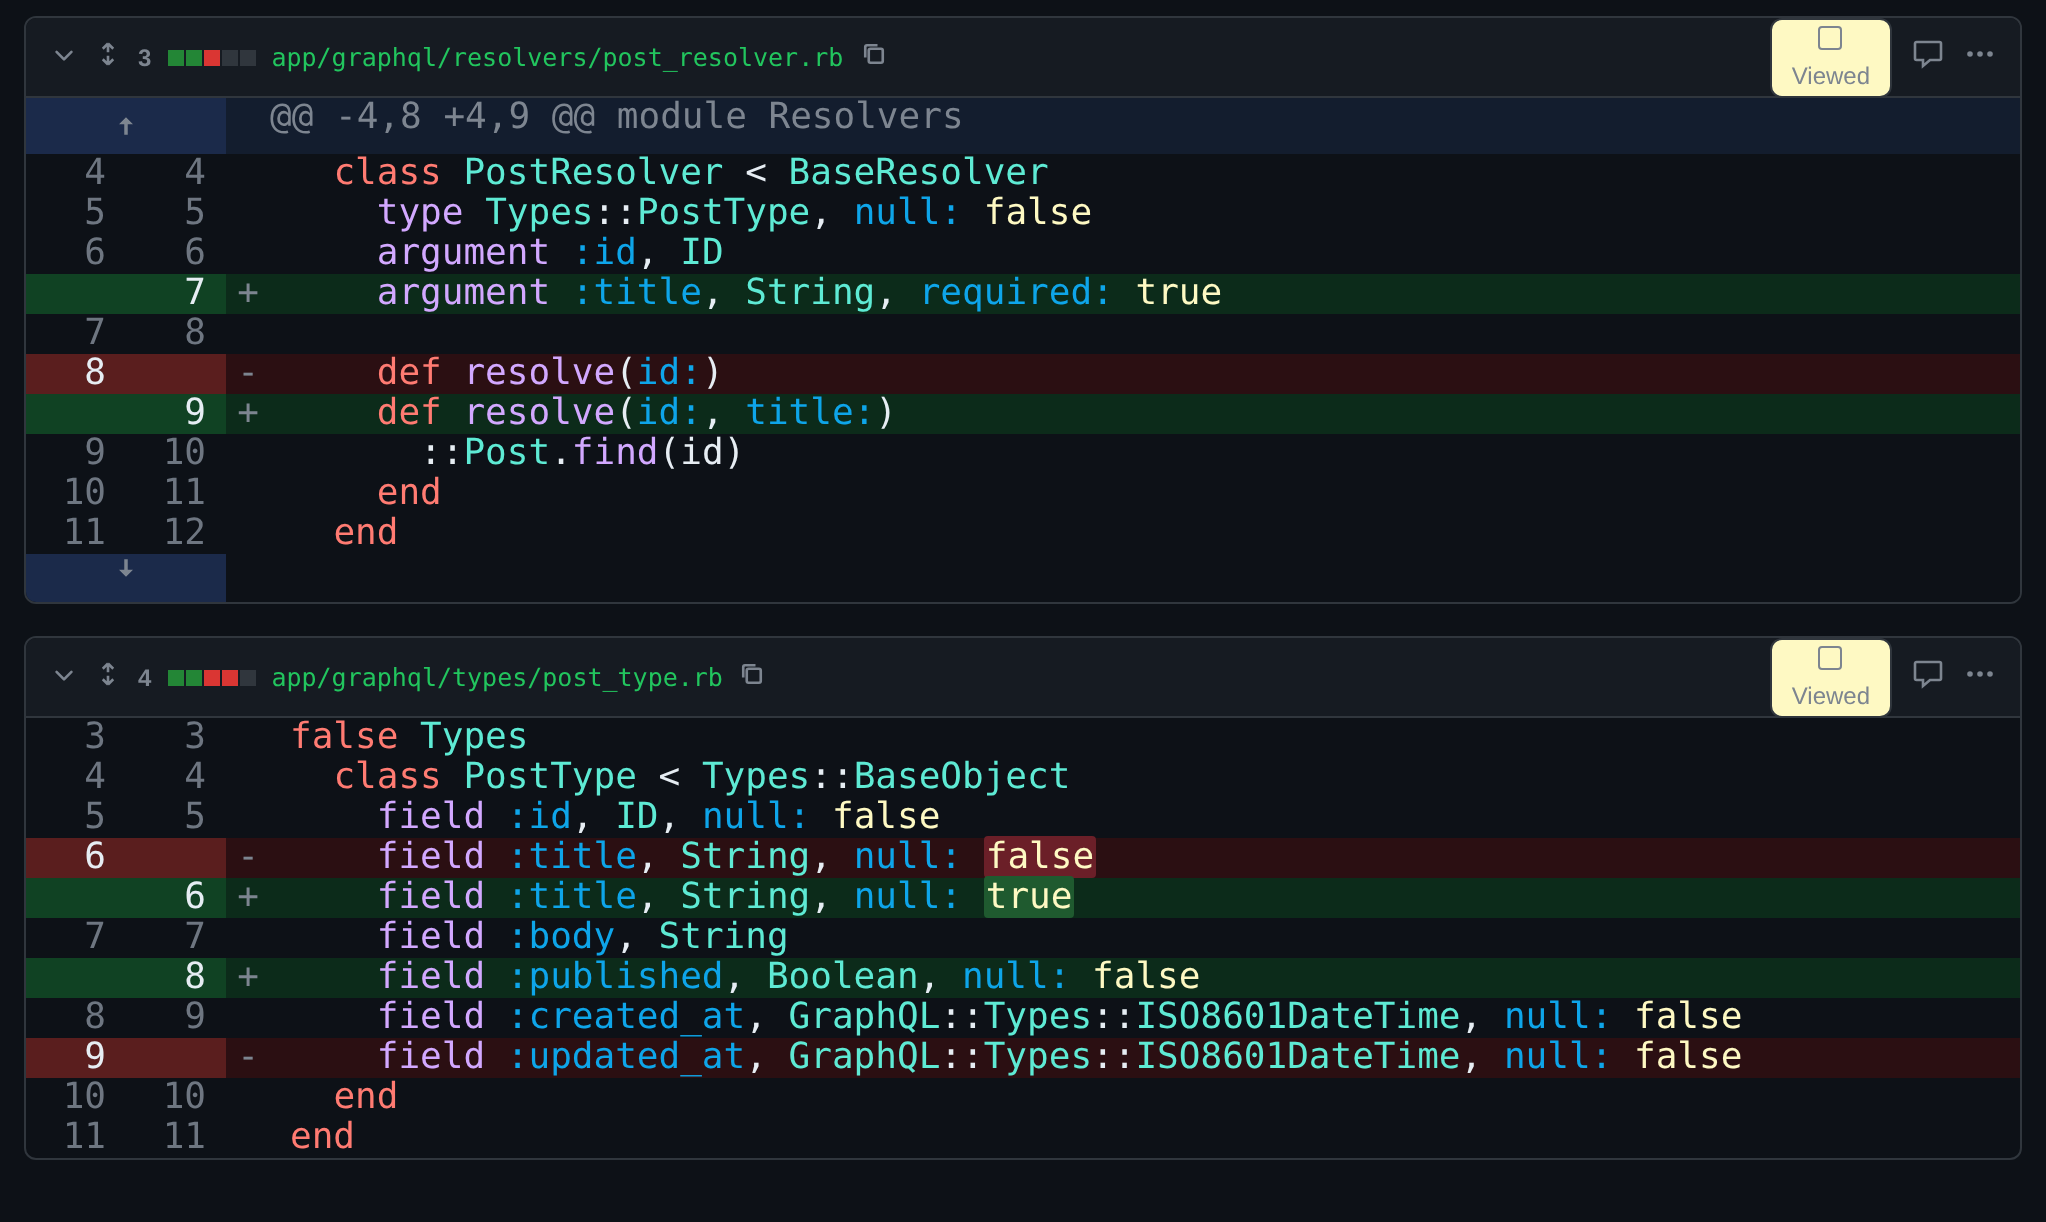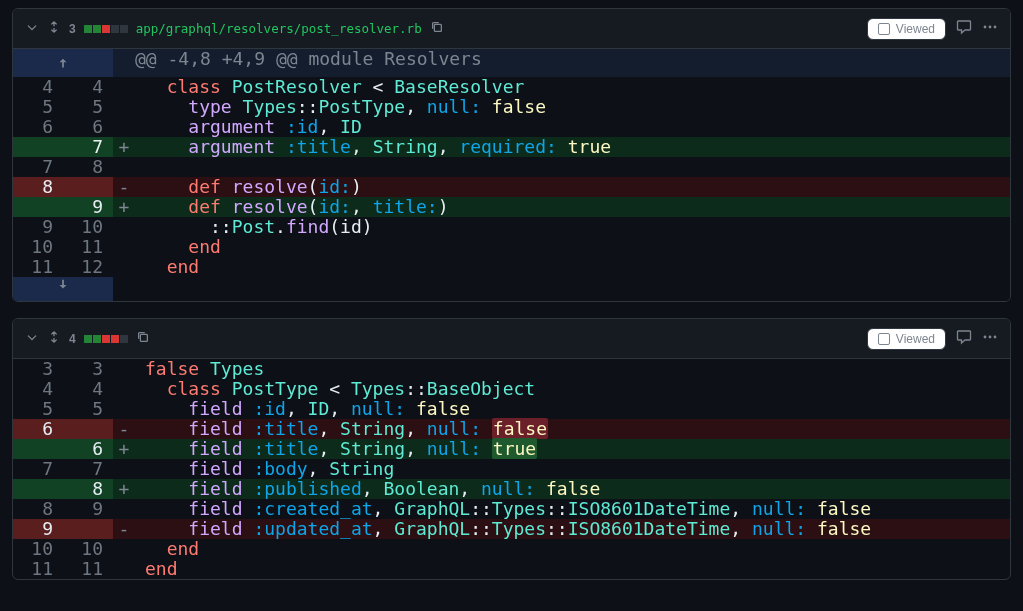"Viewed" .viewed-btn { background: #ffffff -> #fef9c3; flex-direction: none -> column }
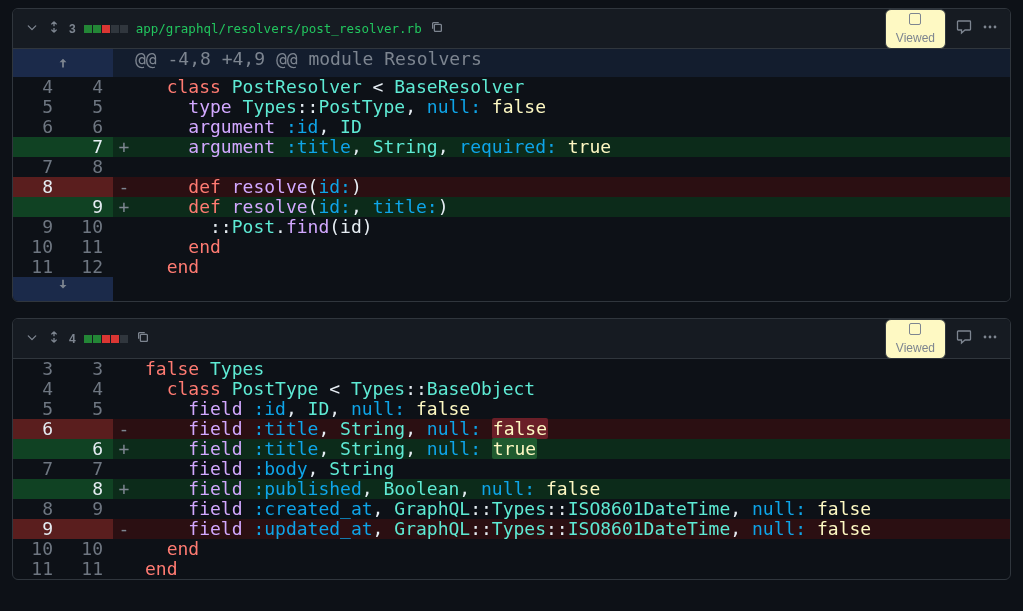"app/graphql/types/post_type.rb" span.file-path { html: none -> <span>app/graphql/types/post_type.rb</span> }
